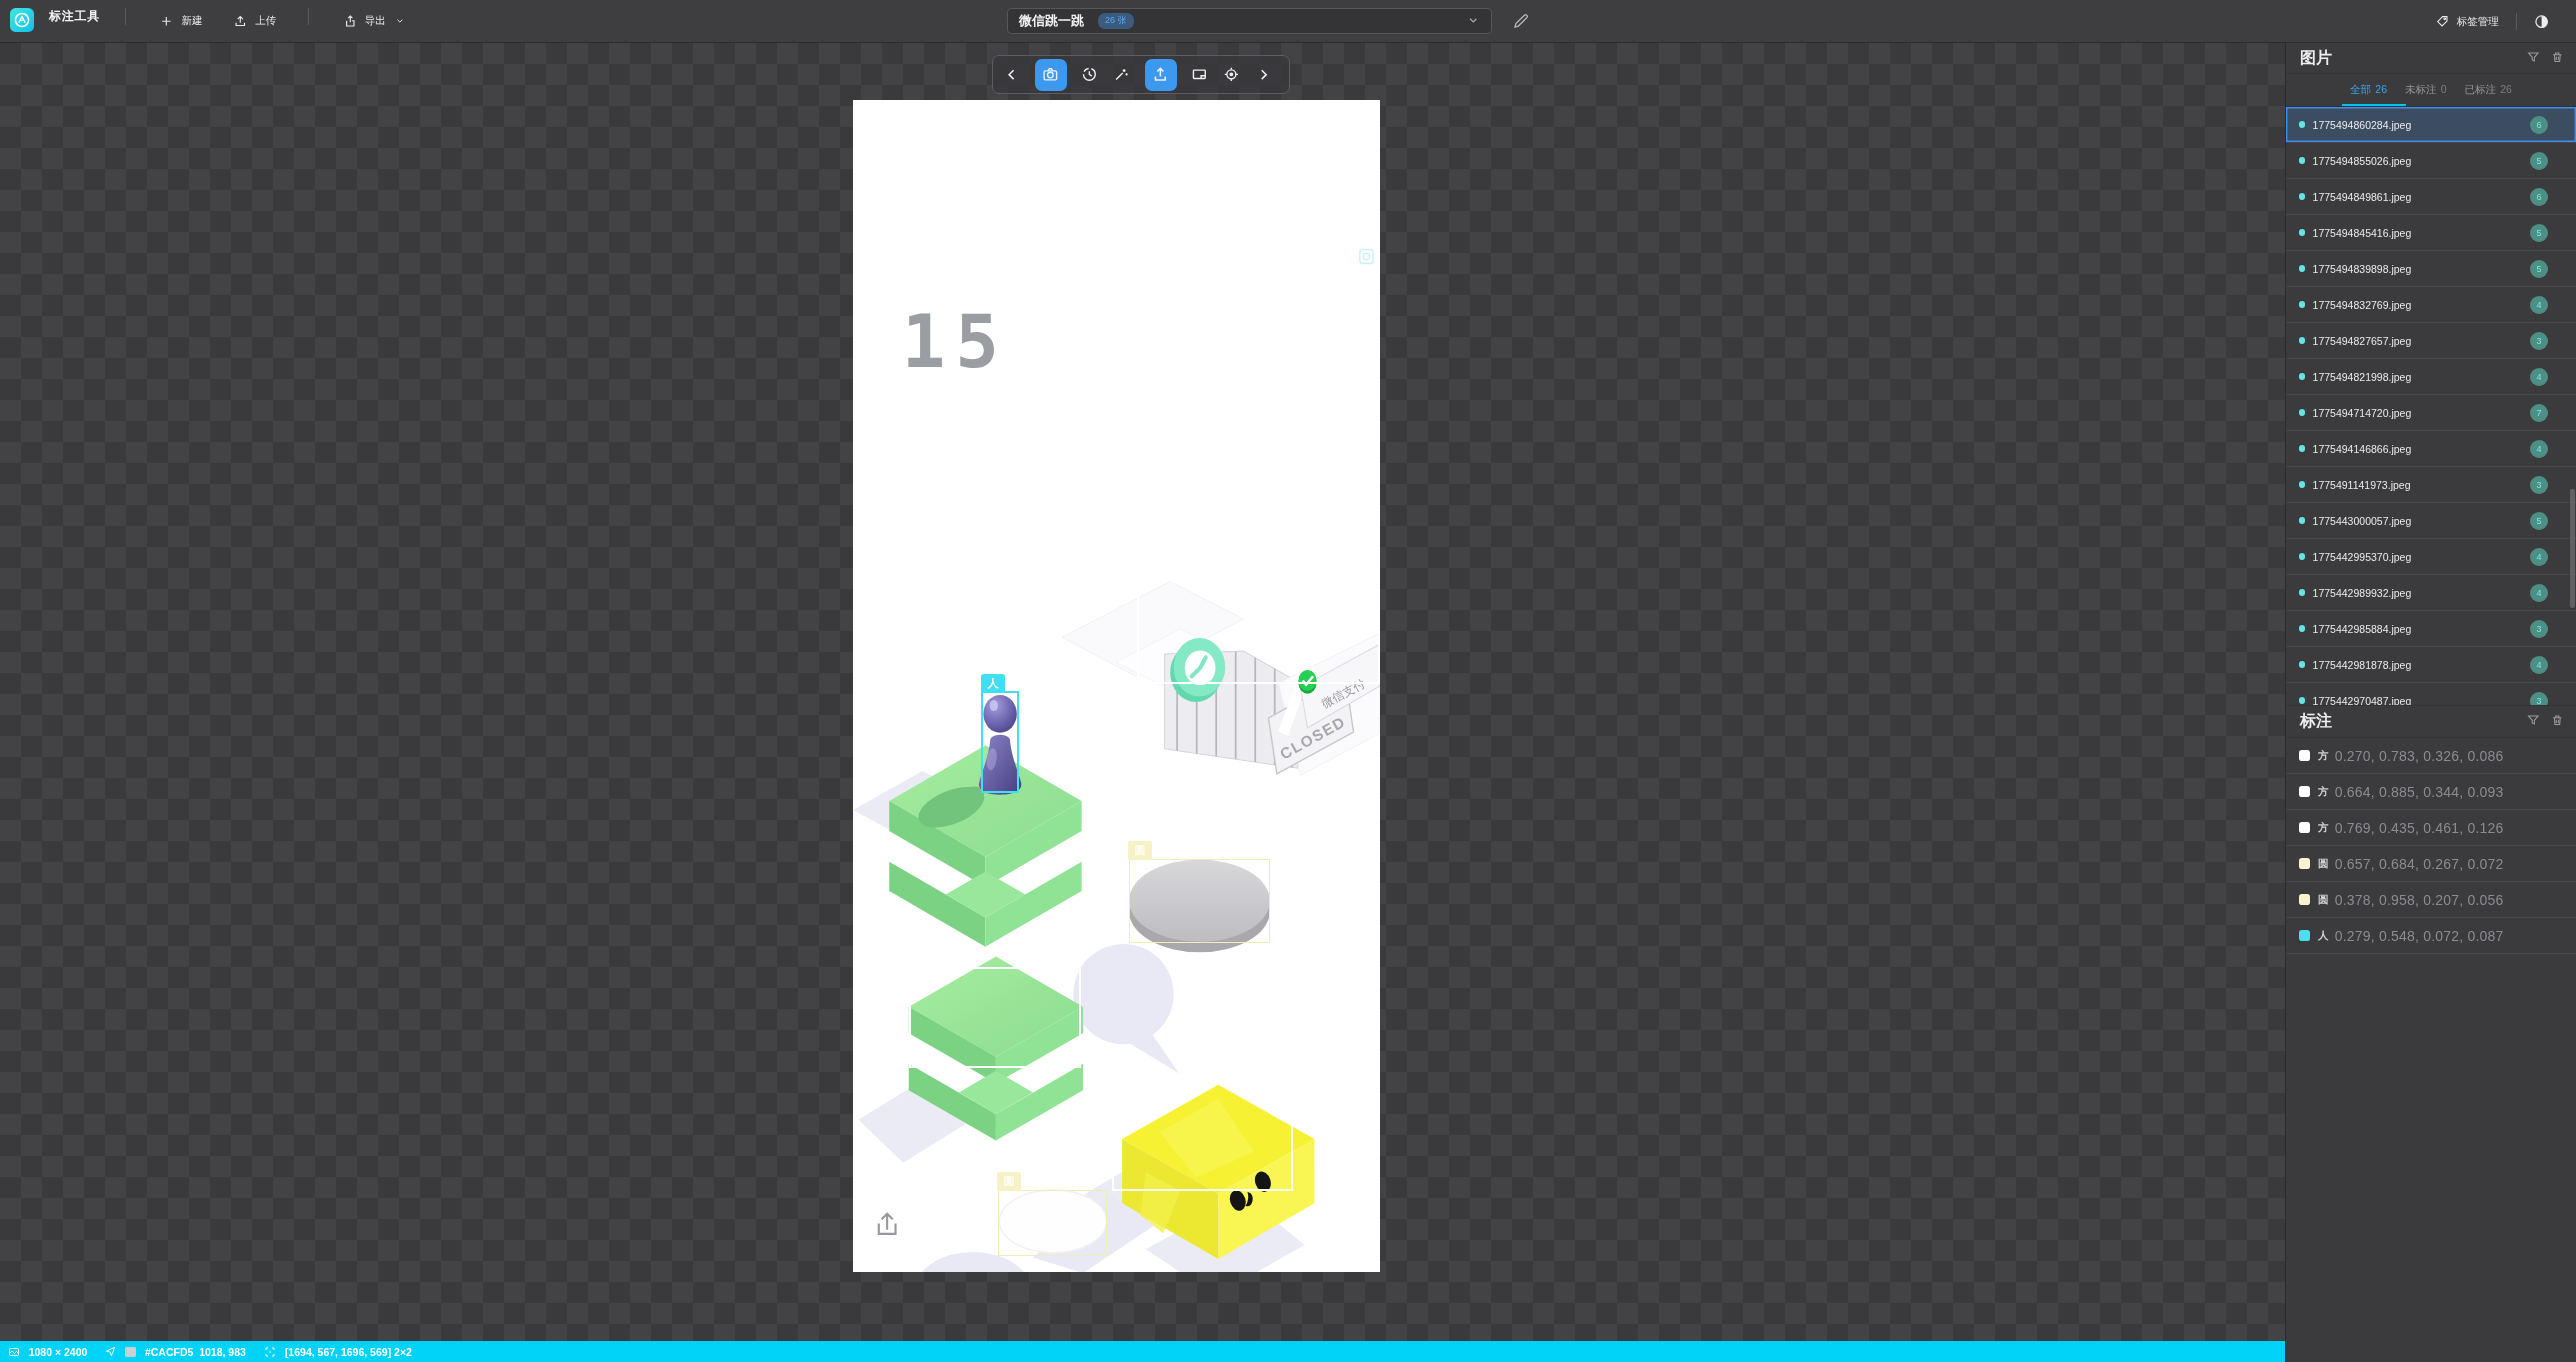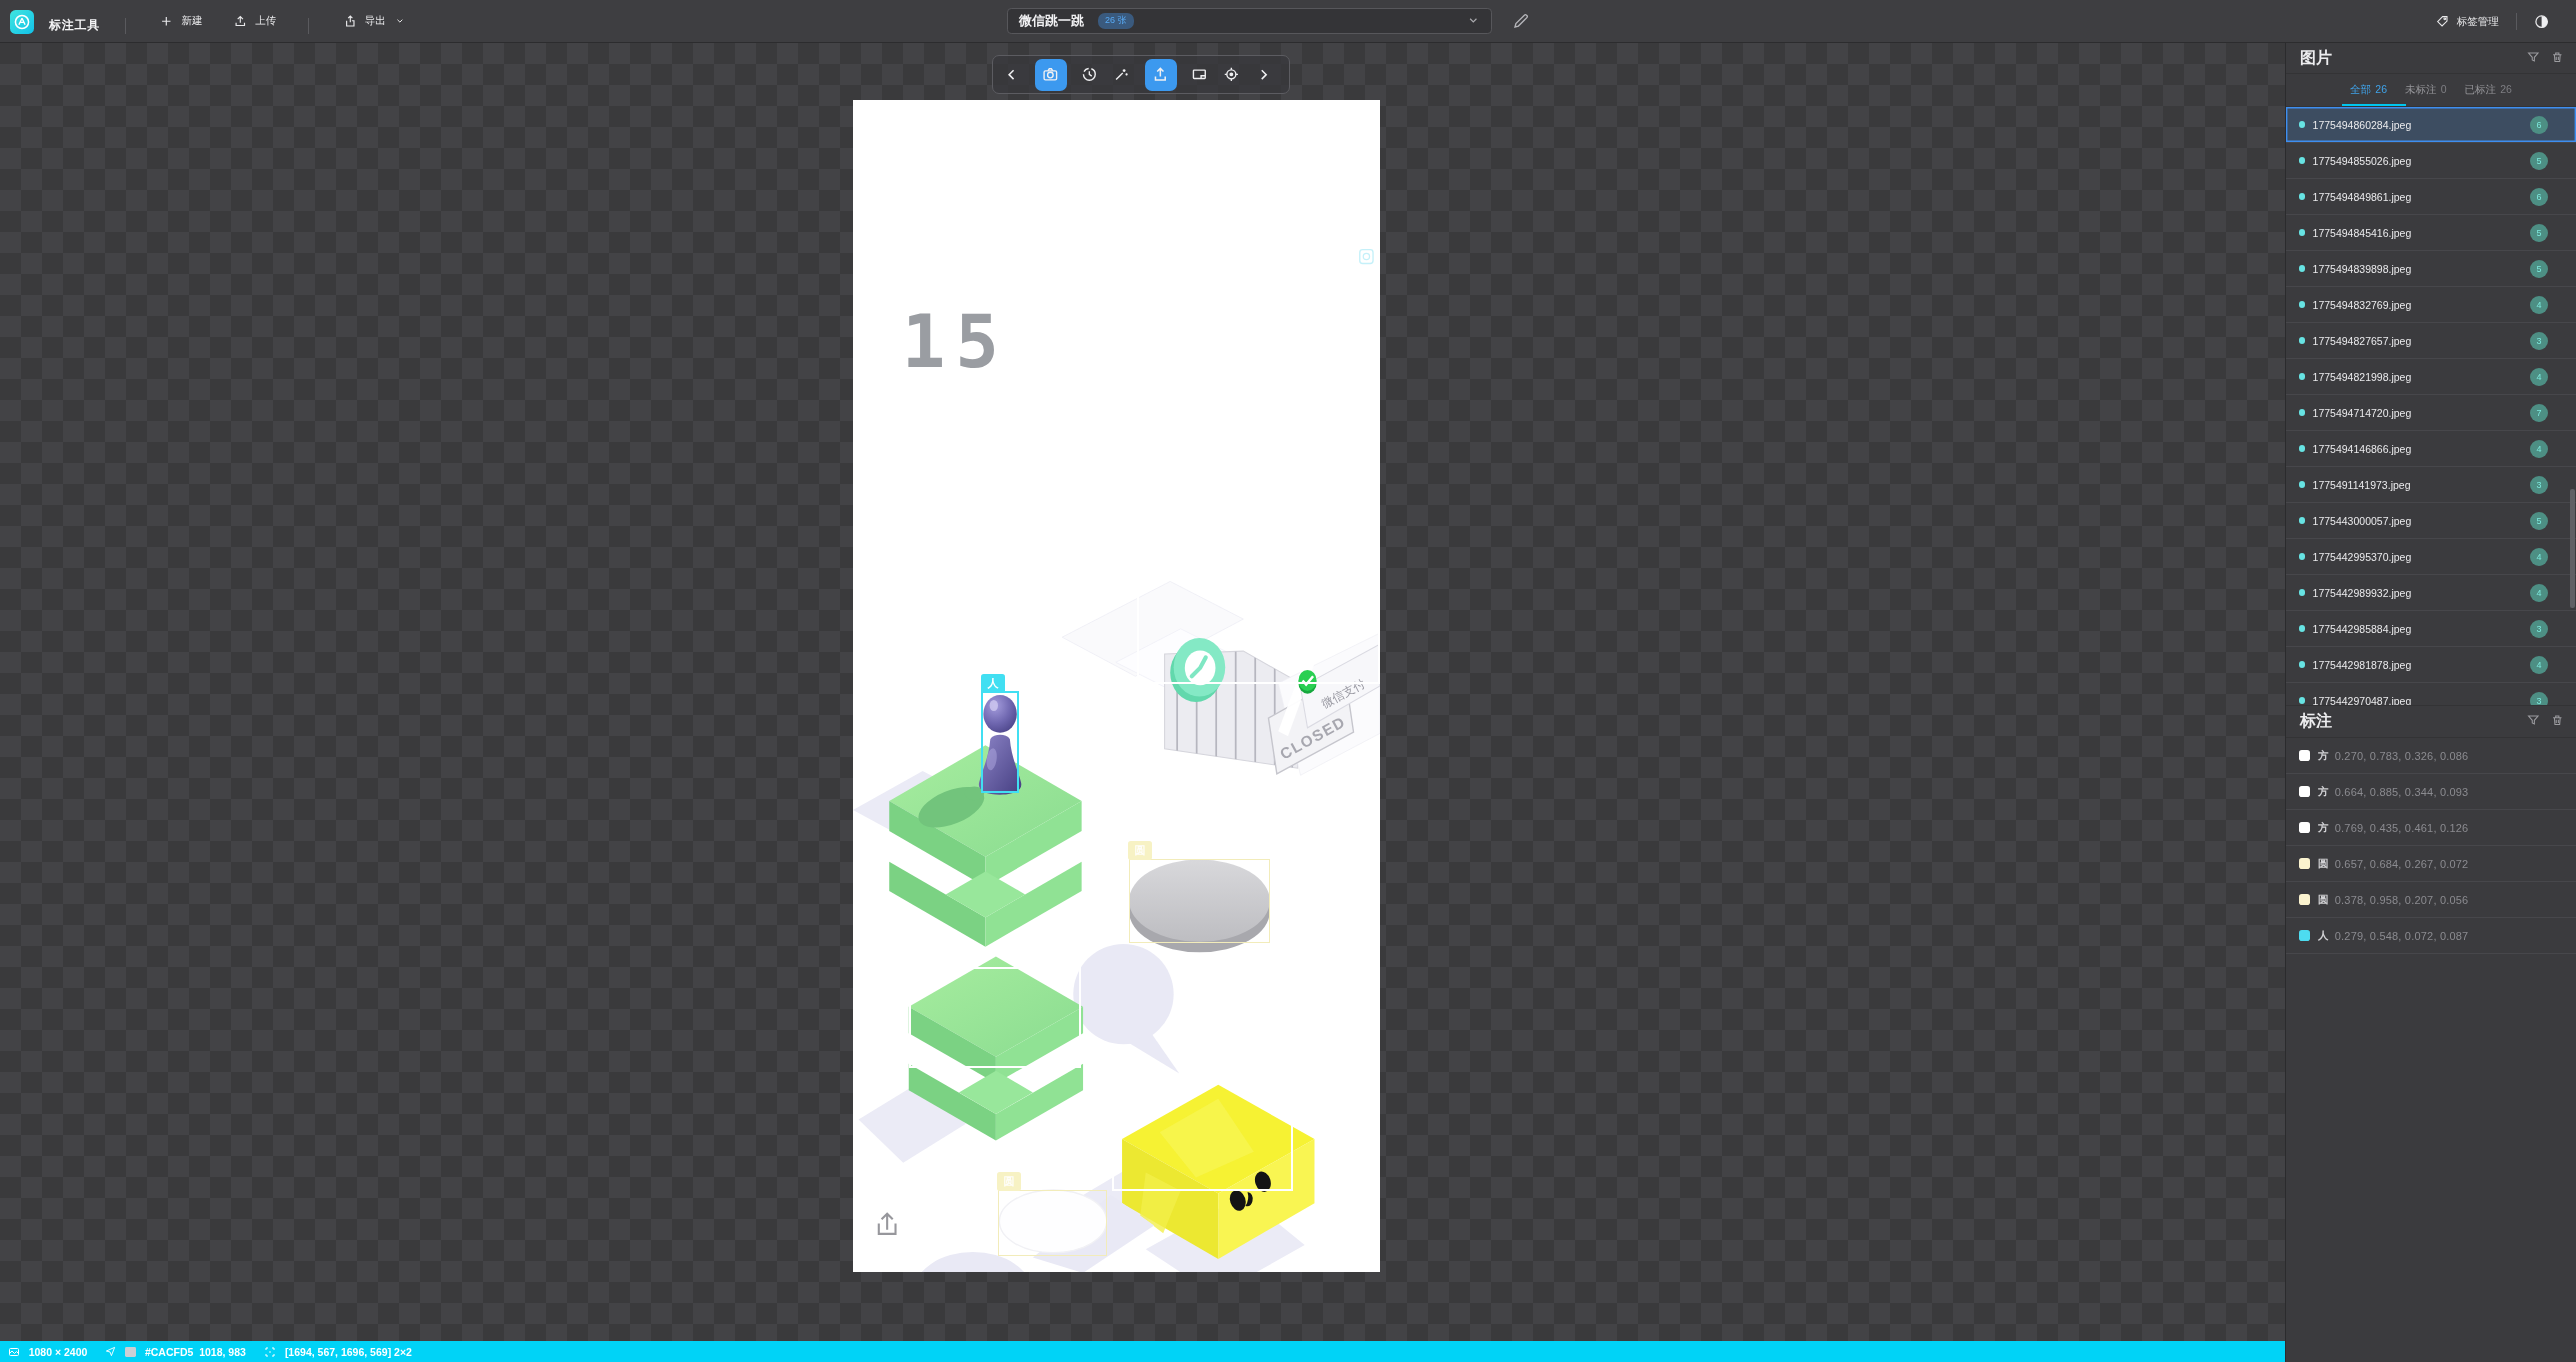"标注工具" .tb-left { align-items: flex-end -> flex-start }
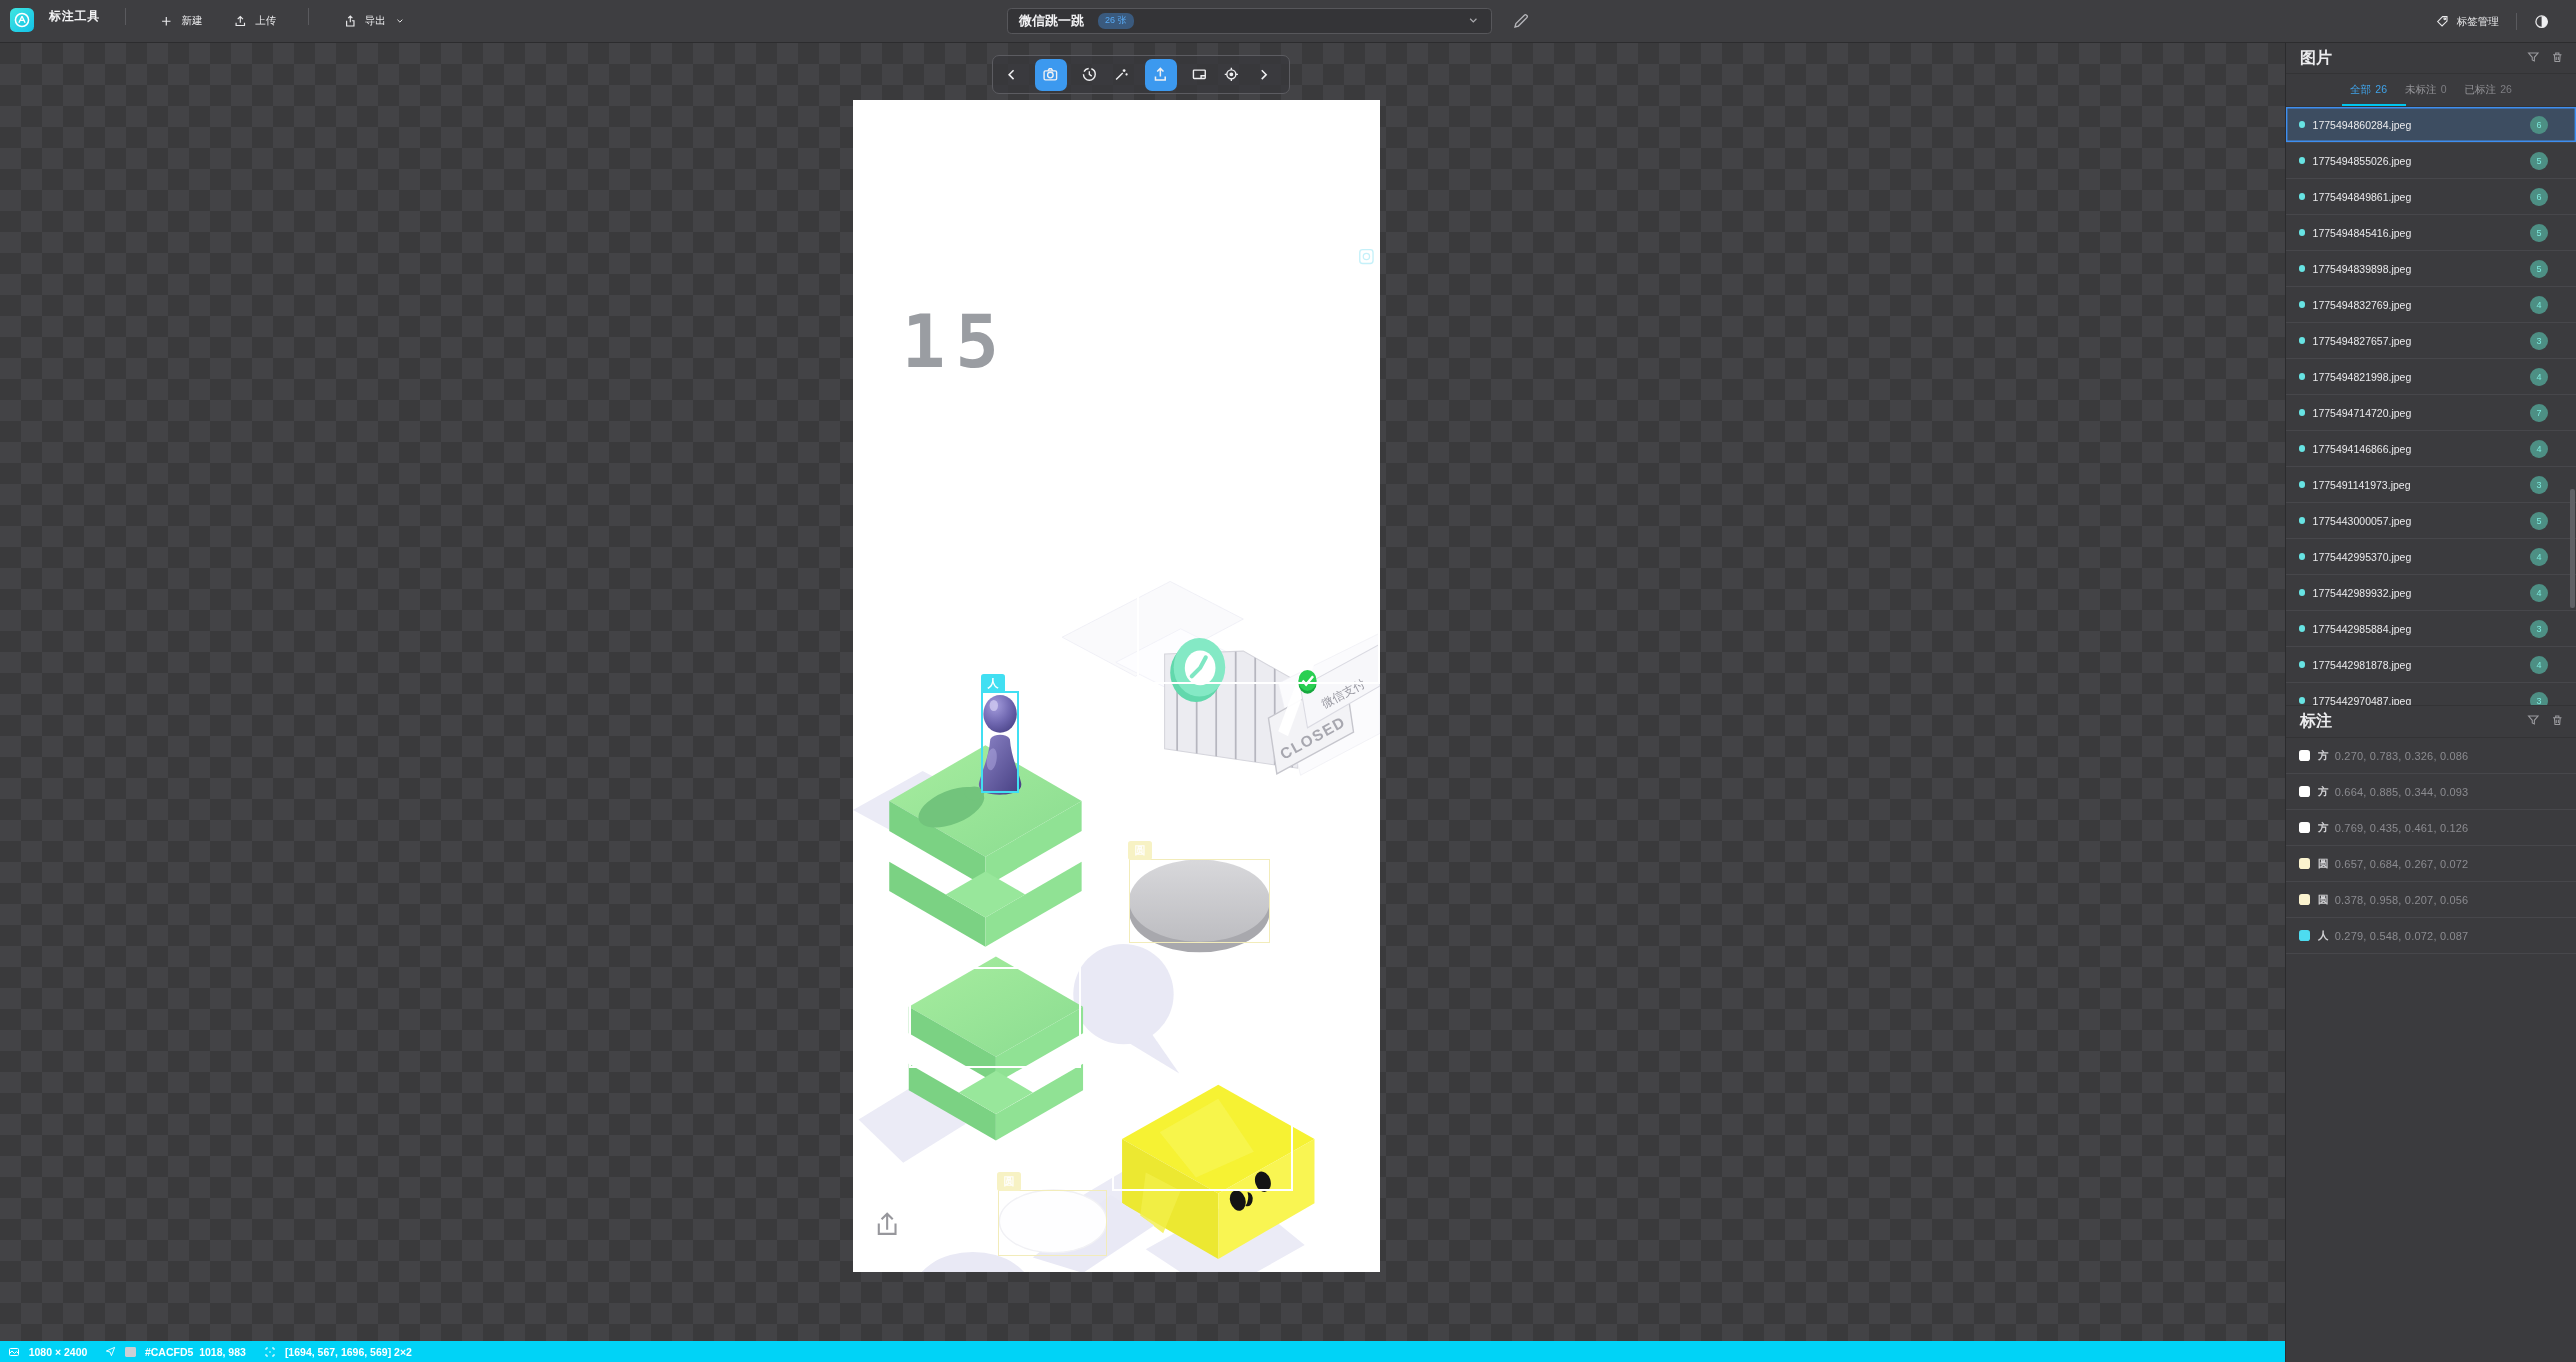"0.270, 0.783, 0.326, 0.086" .ann-coords { font-size: 11px -> 14px }
